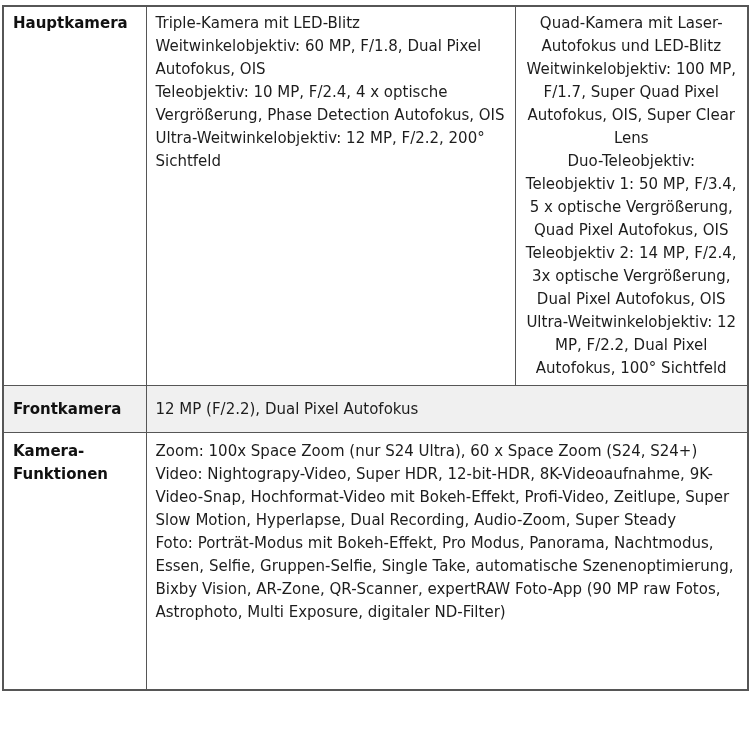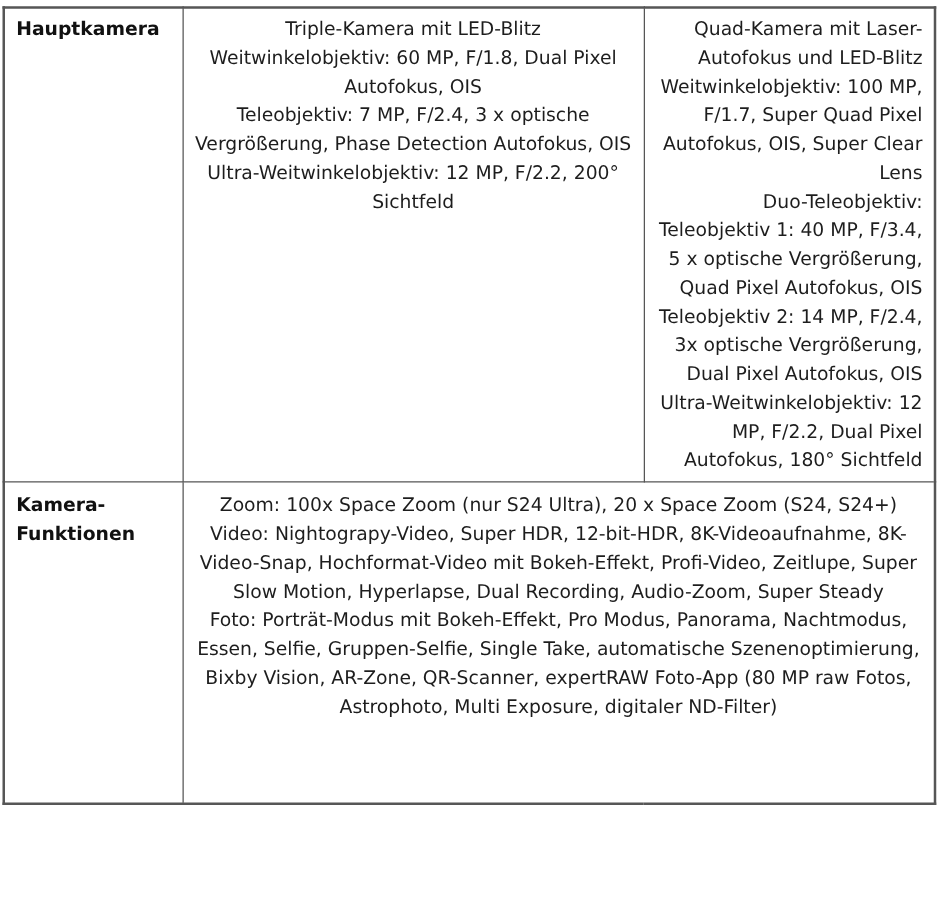"Triple-Kamera mit LED-Blitz" td.center-cell { text-align: center -> none }
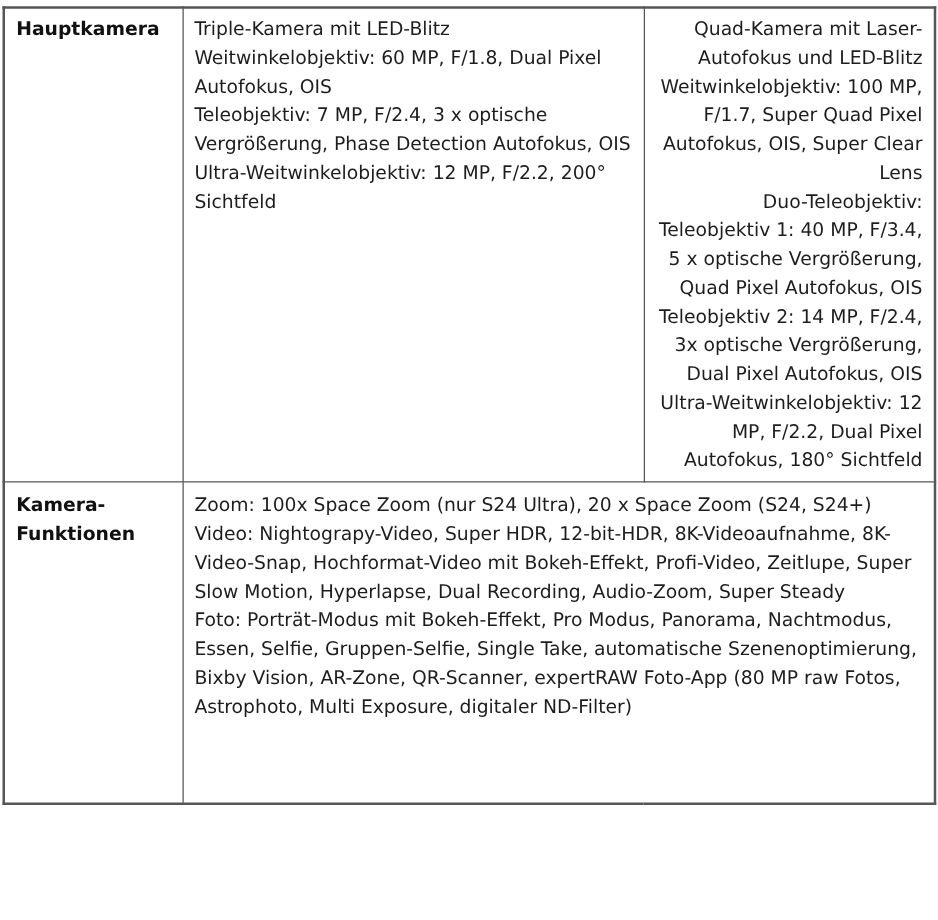"Quad-Kamera mit Laser-Autofokus und" td.left-cell { text-align: right -> center }
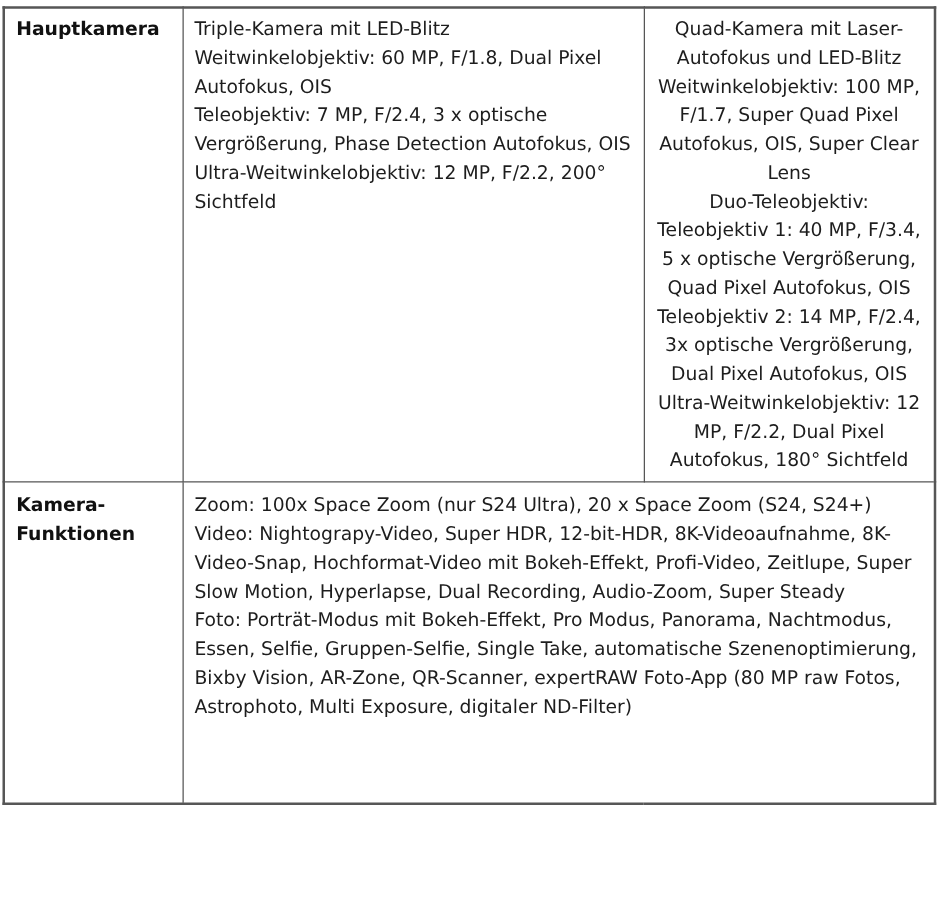"Teleobjektiv: 7 MP, F/2.4, 3" div.spec-line { text: 7 MP, F/2.4, 3 -> 10 MP, F/2.4, 4 }
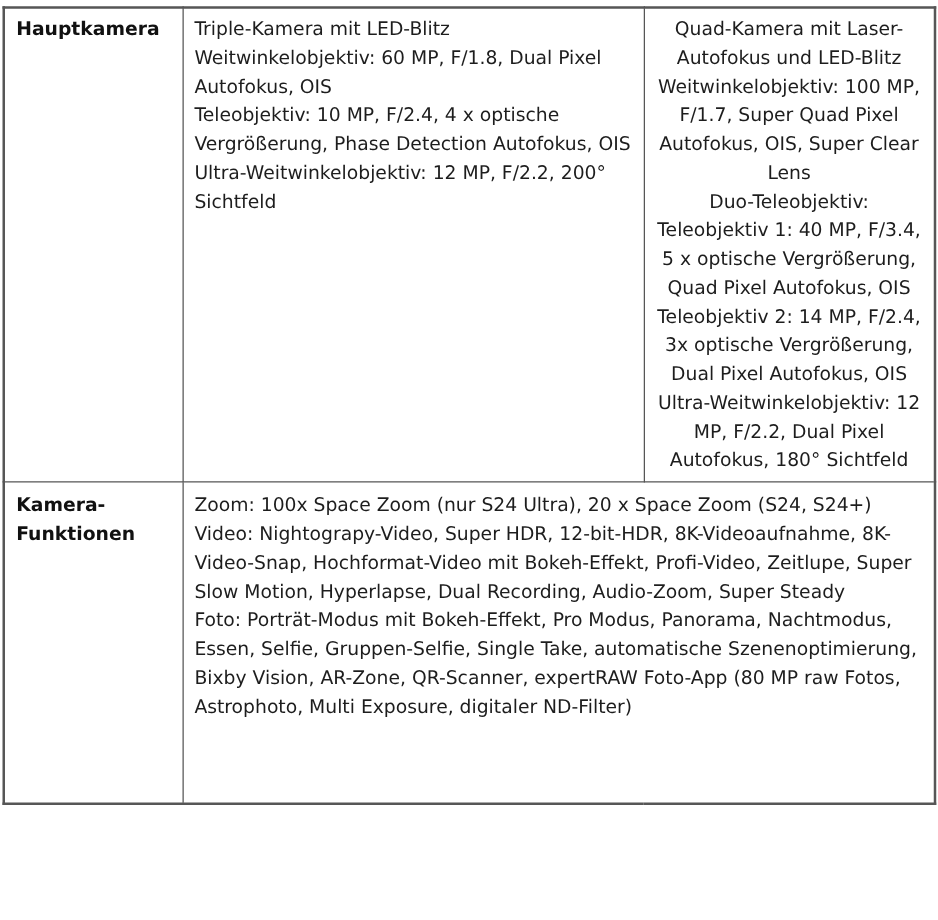"Teleobjektiv 1: 40 MP, F/3.4," div.spec-line { text: 40 -> 50 }
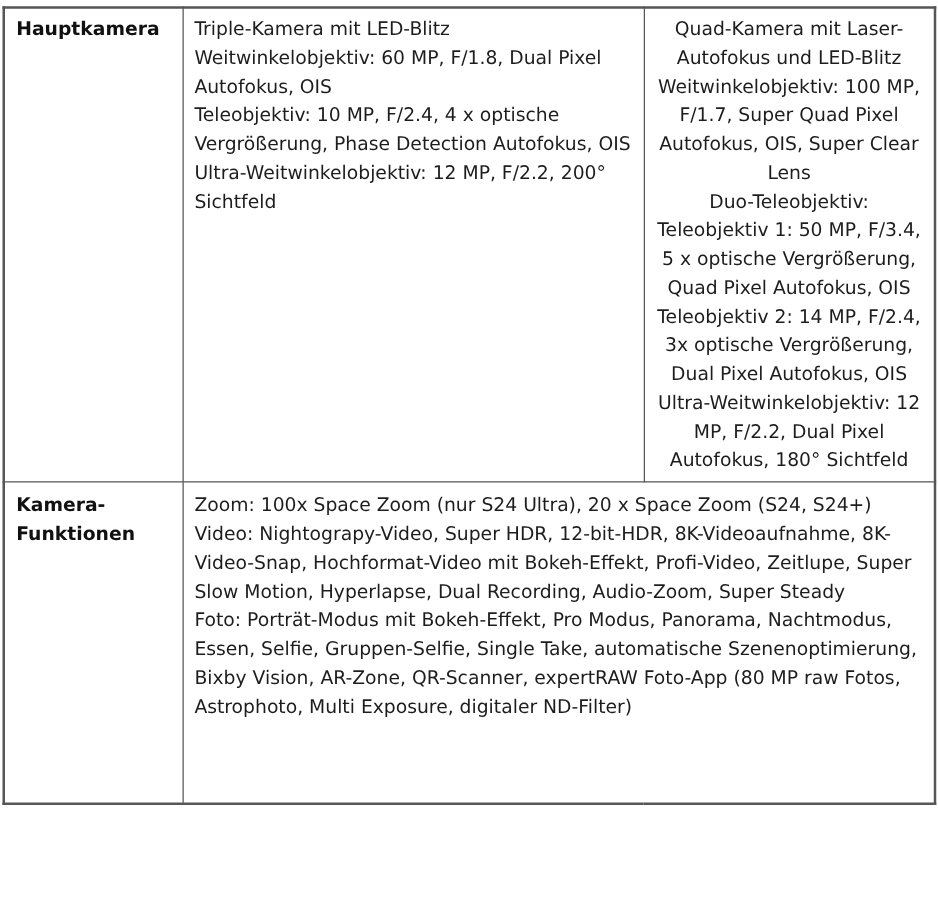"Ultra-Weitwinkelobjektiv: 12 MP, F/2.2, Dual" div.spec-line { text: 180 -> 100 }
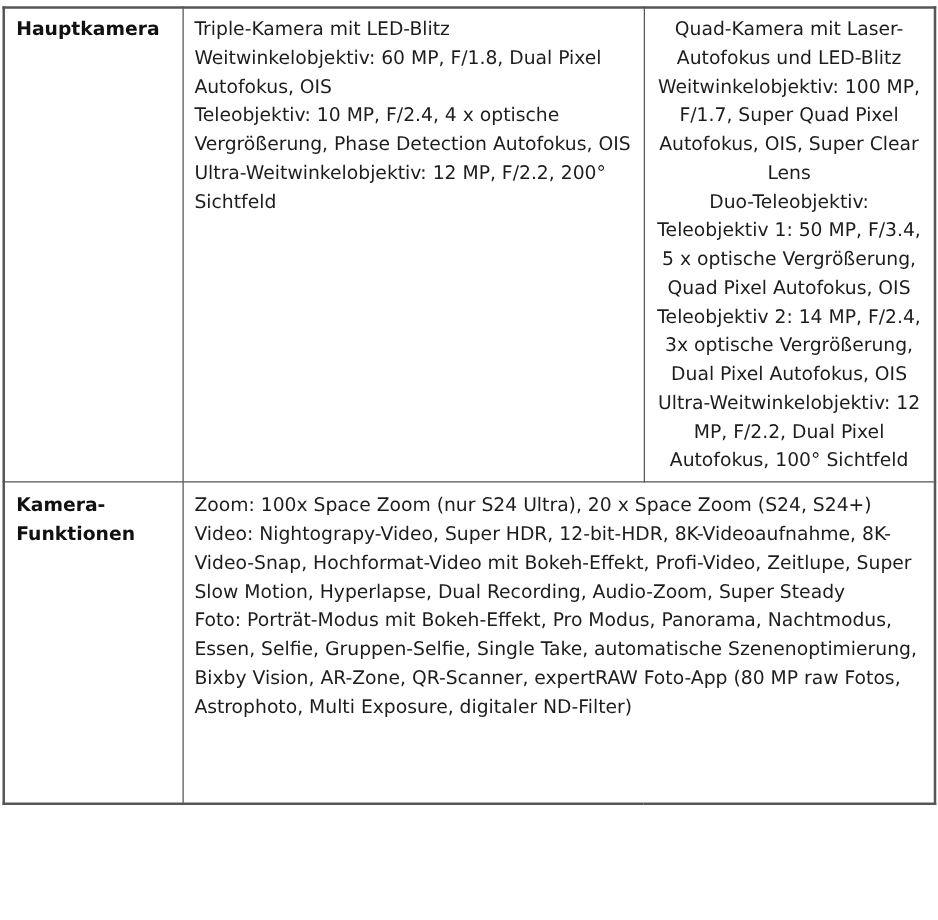"Frontkamera" tr.alt-row { html: none -> <tr> <th>Frontkamera</th> <td>12 MP (F/2.2), Dual Pixel Autofokus</td> </tr> }
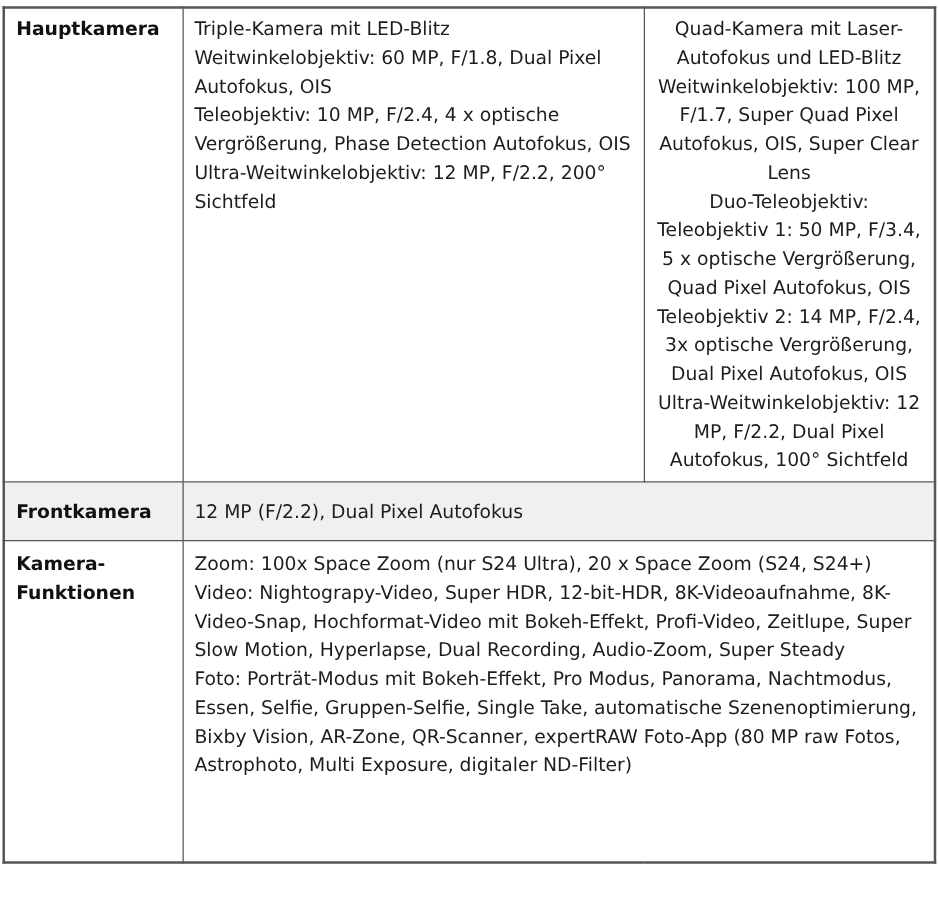"Zoom: 100x Space Zoom (nur" div.spec-line { text: 20 -> 60 }
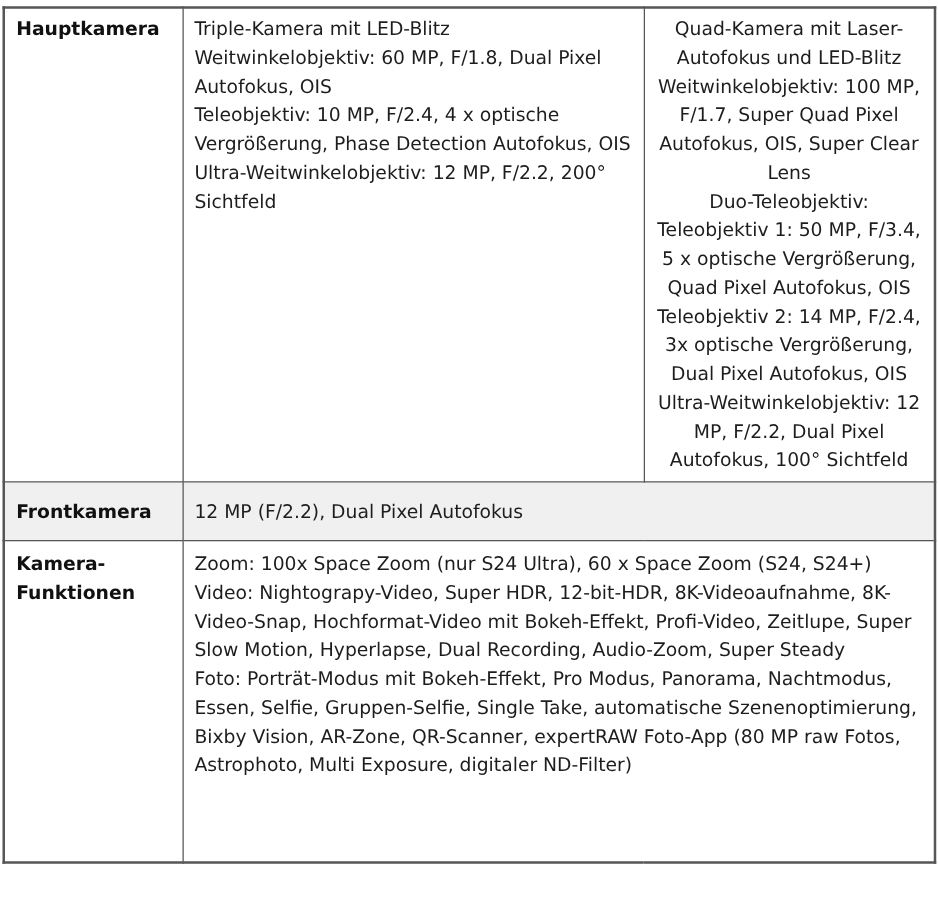"Video: Nightograpy-Video, Super HDR," div.spec-line { text: 8K-Video-Snap -> 9K-Video-Snap }
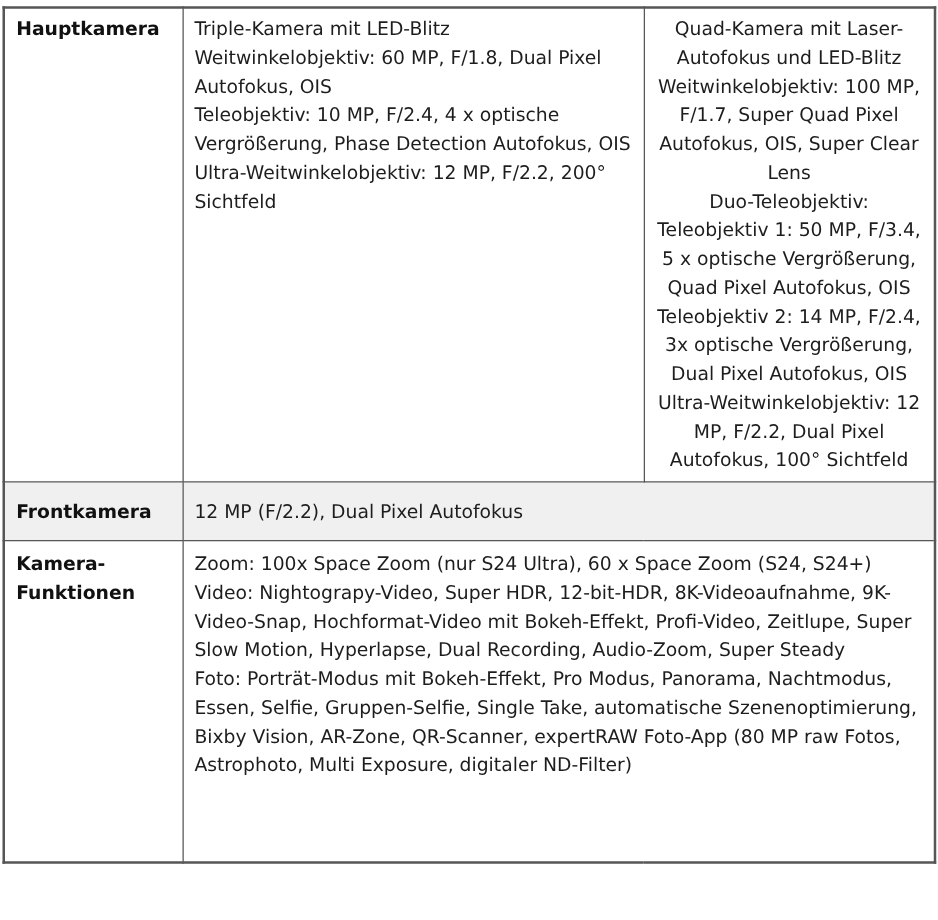"Foto: Porträt-Modus mit Bokeh-Effekt," div.spec-line { text: 80 -> 90 }
